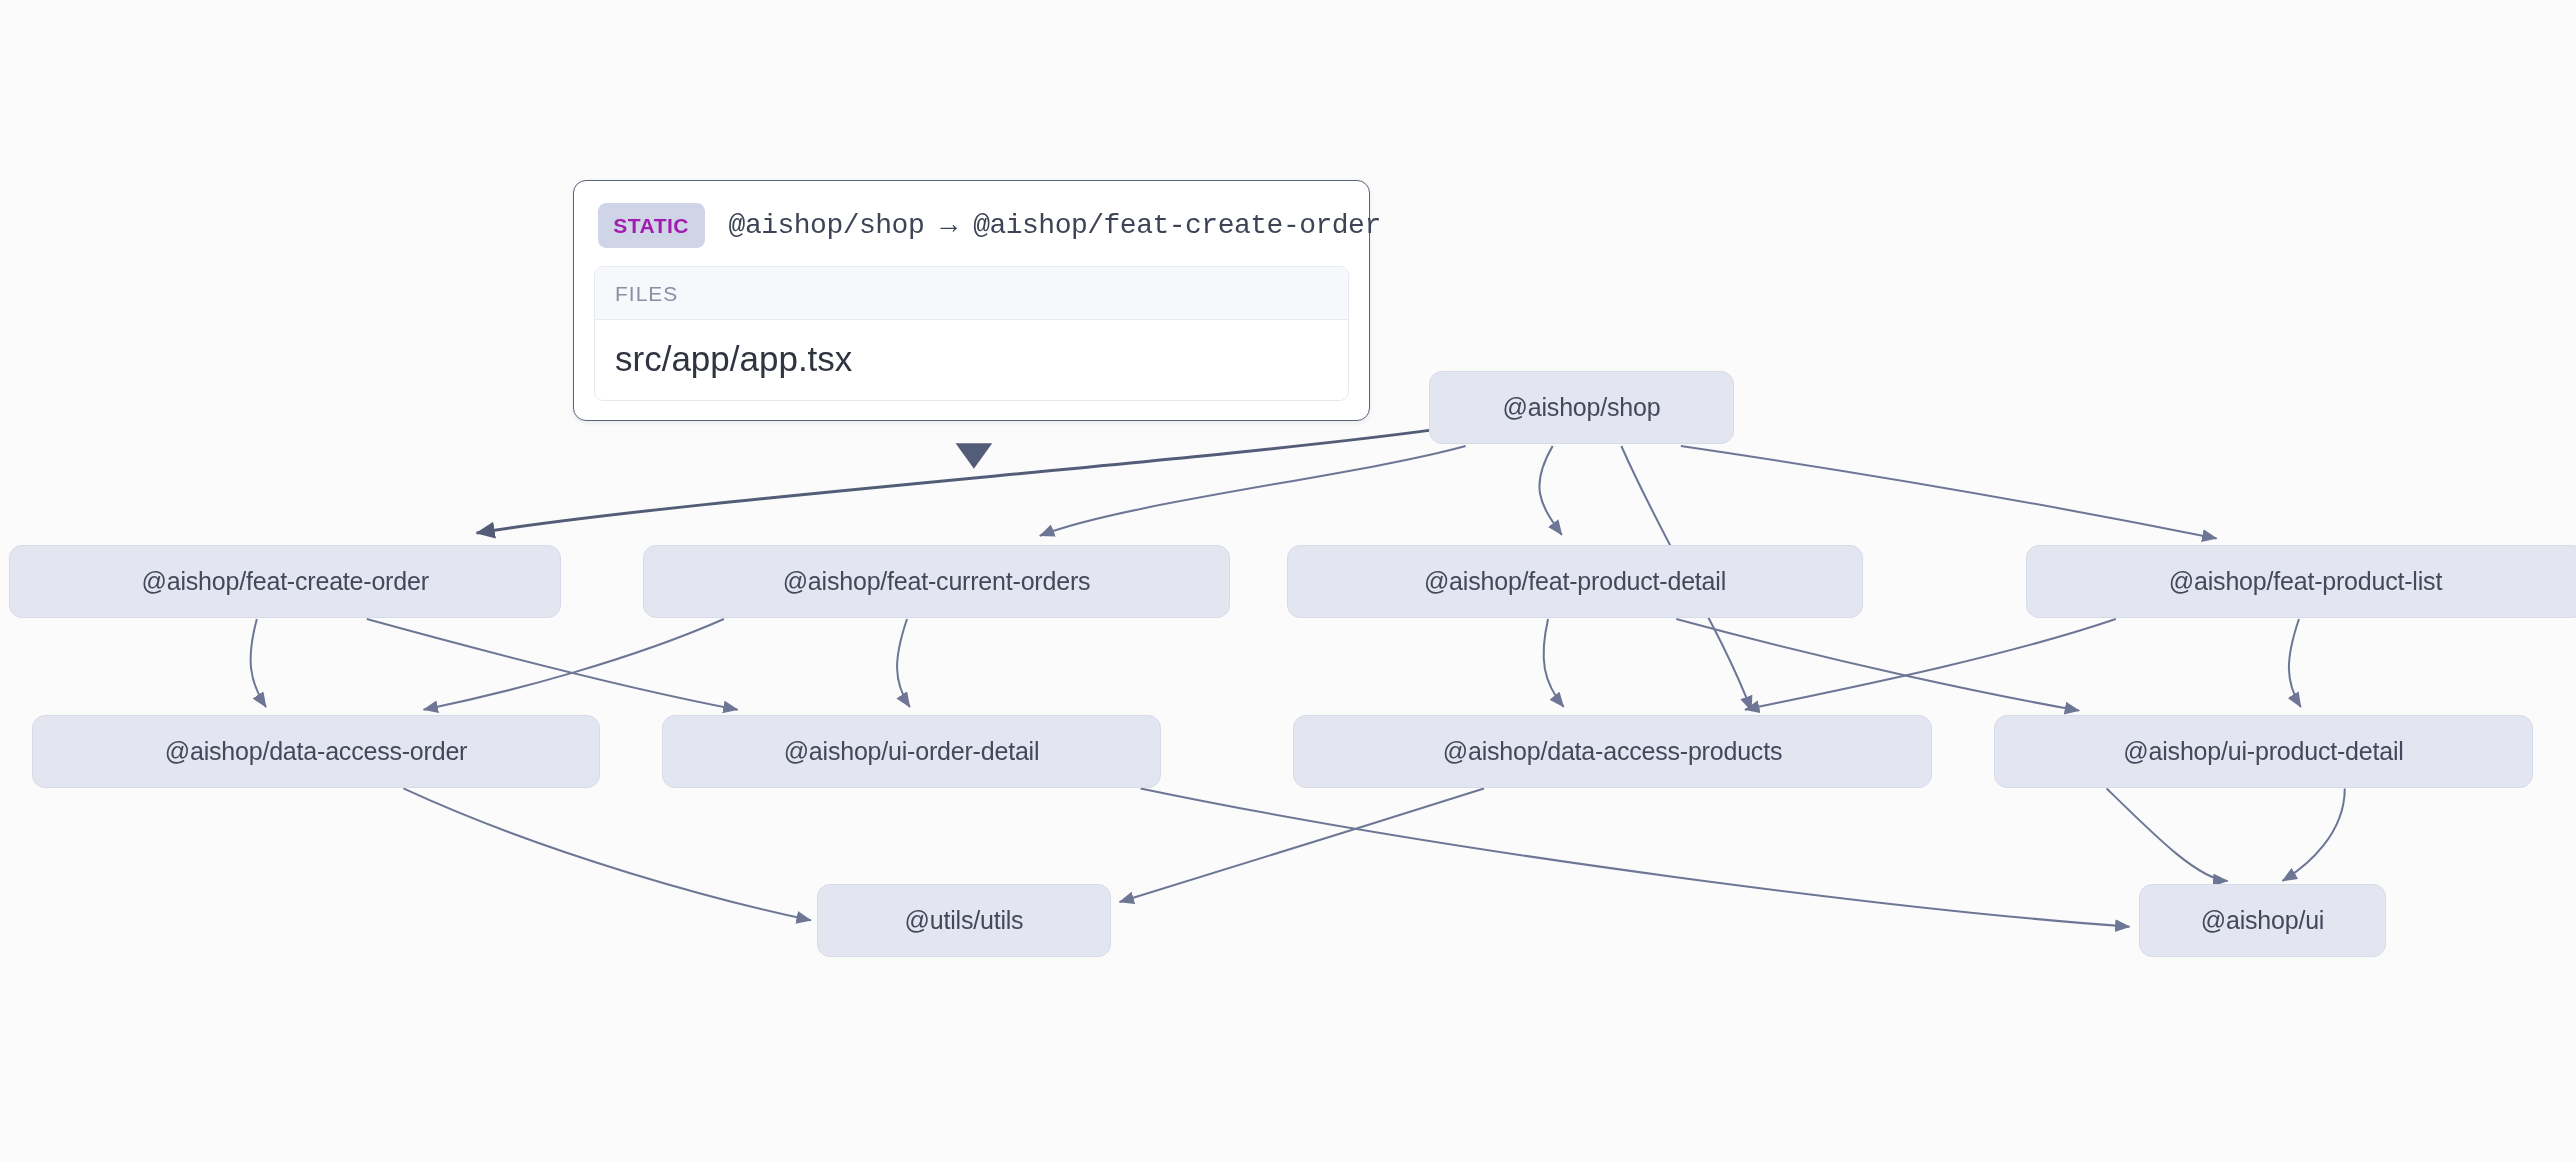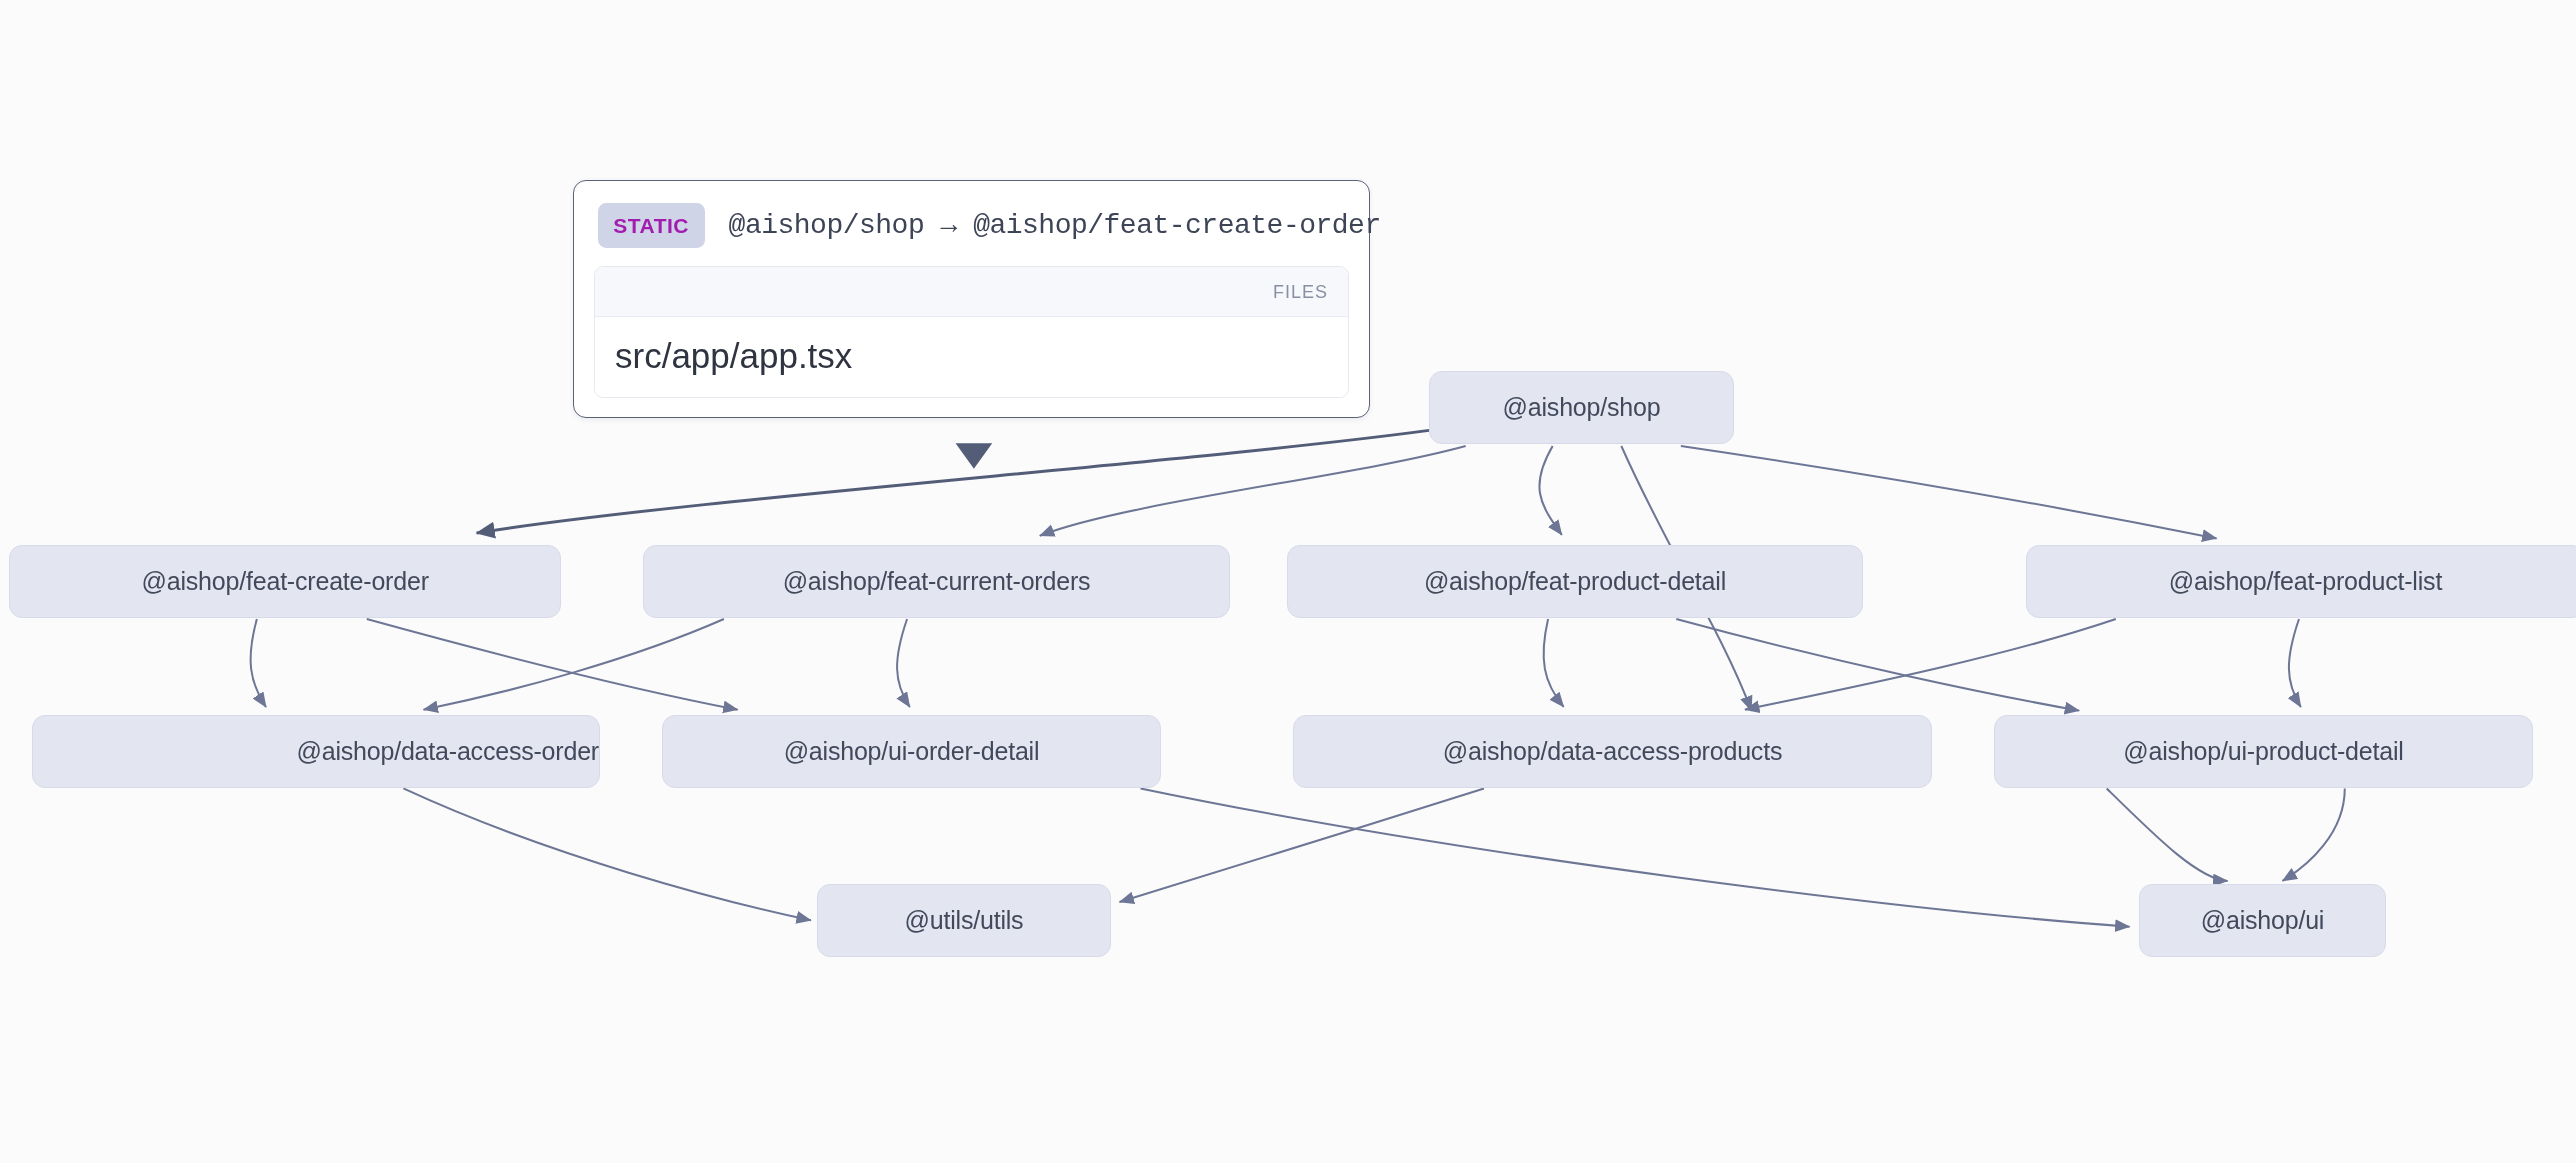"FILES" #files-panel-header { font-size: 18px -> 21px; text-align: right -> none }
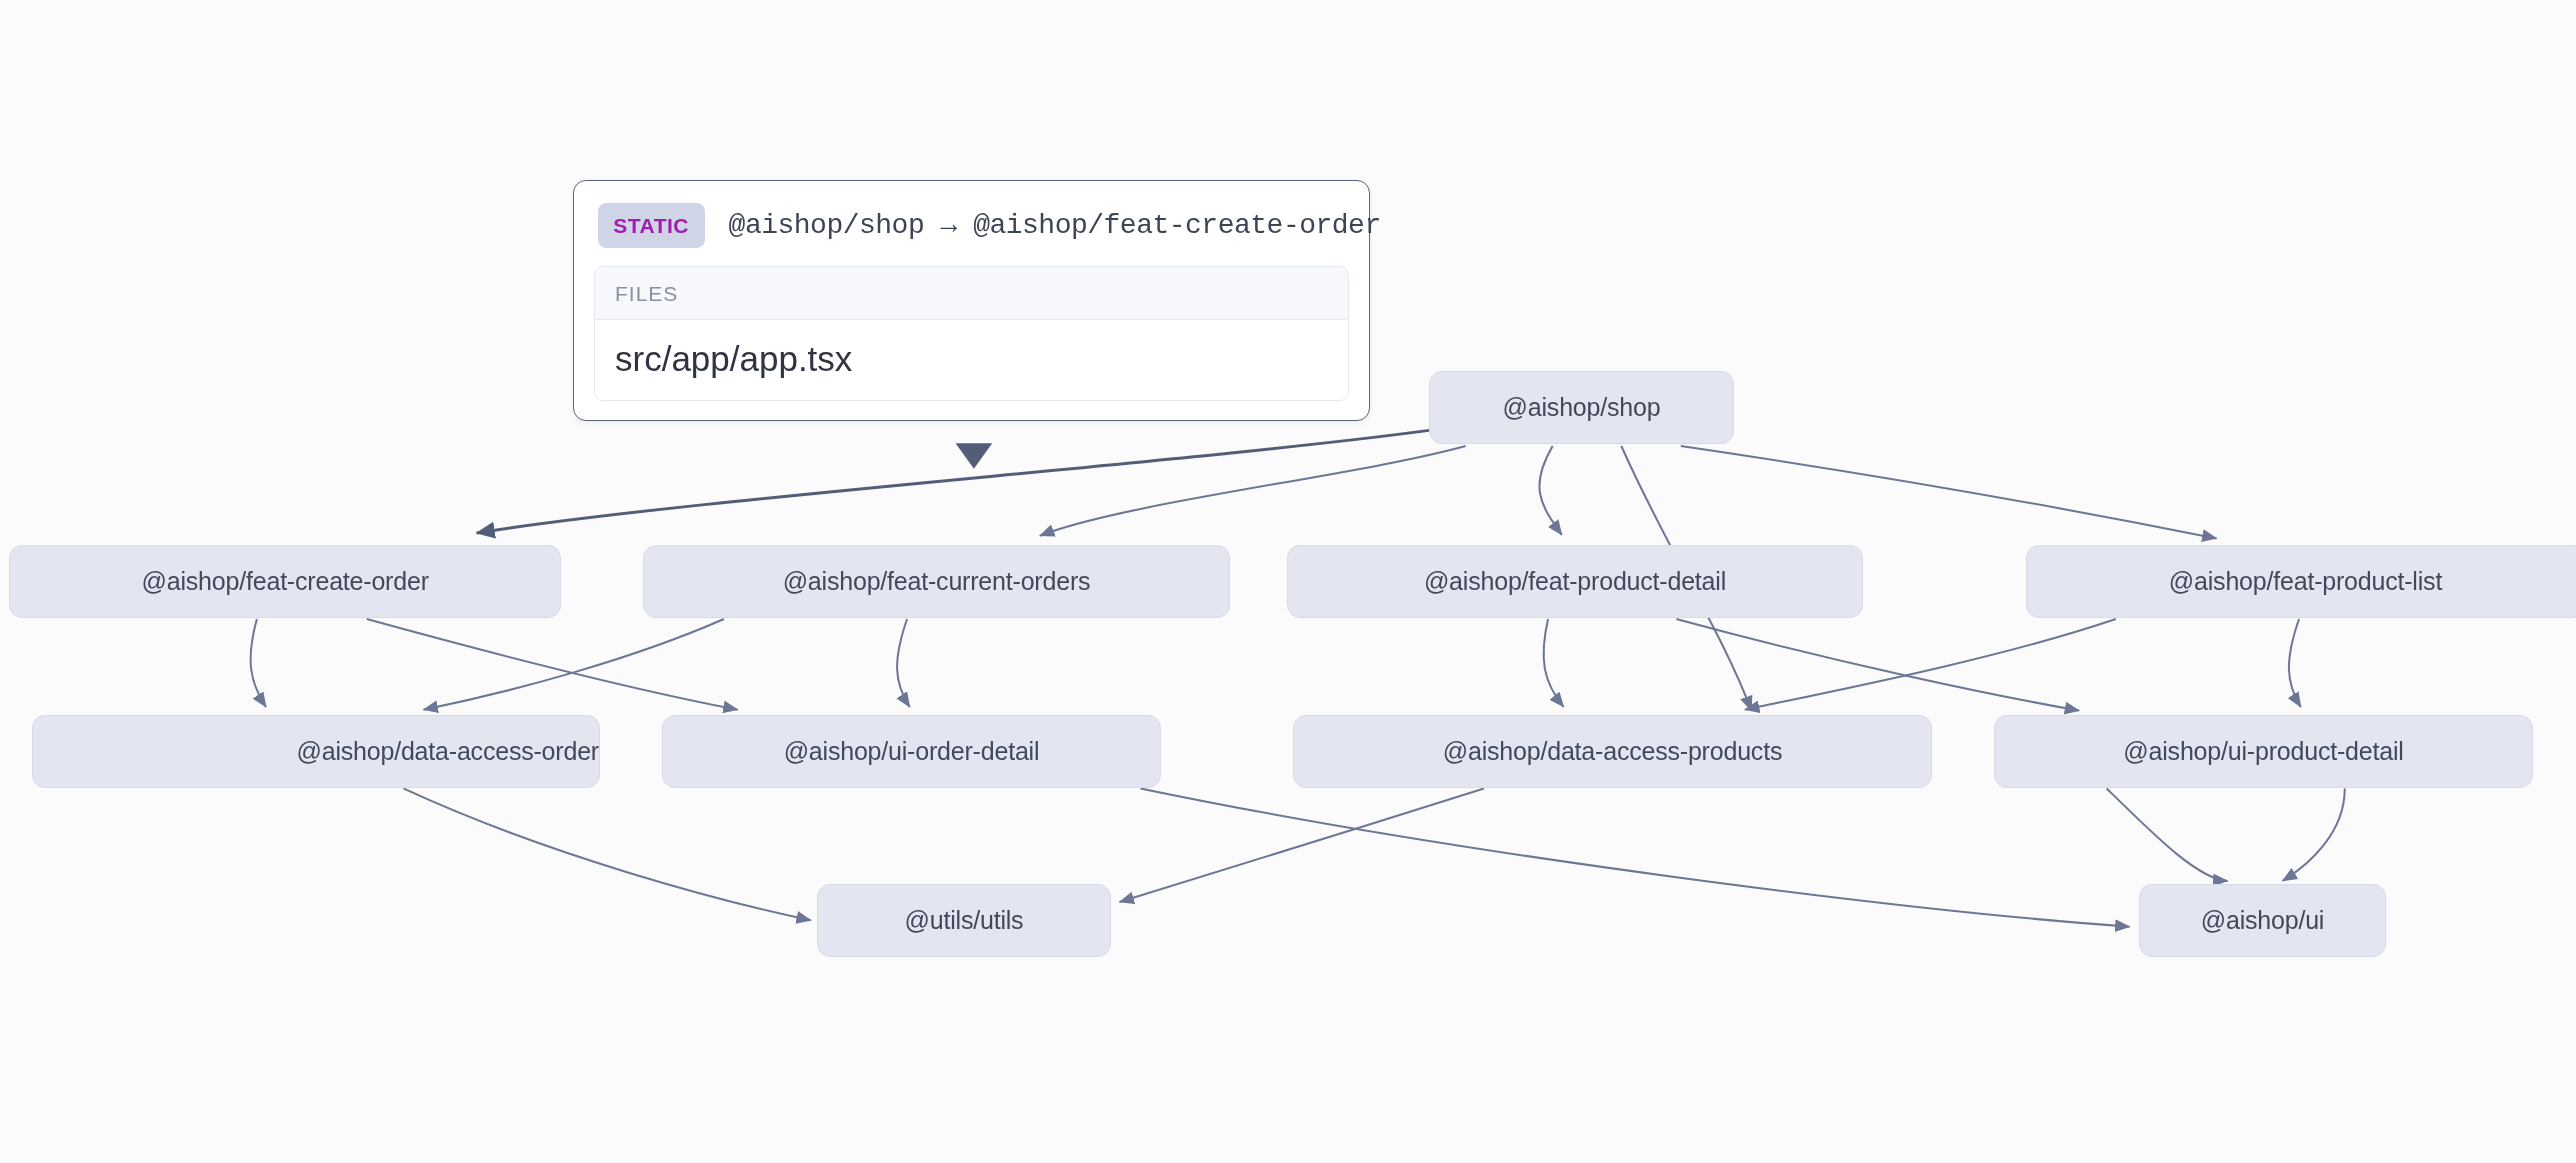"@aishop/data-access-order" div.node { justify-content: flex-end -> none }
